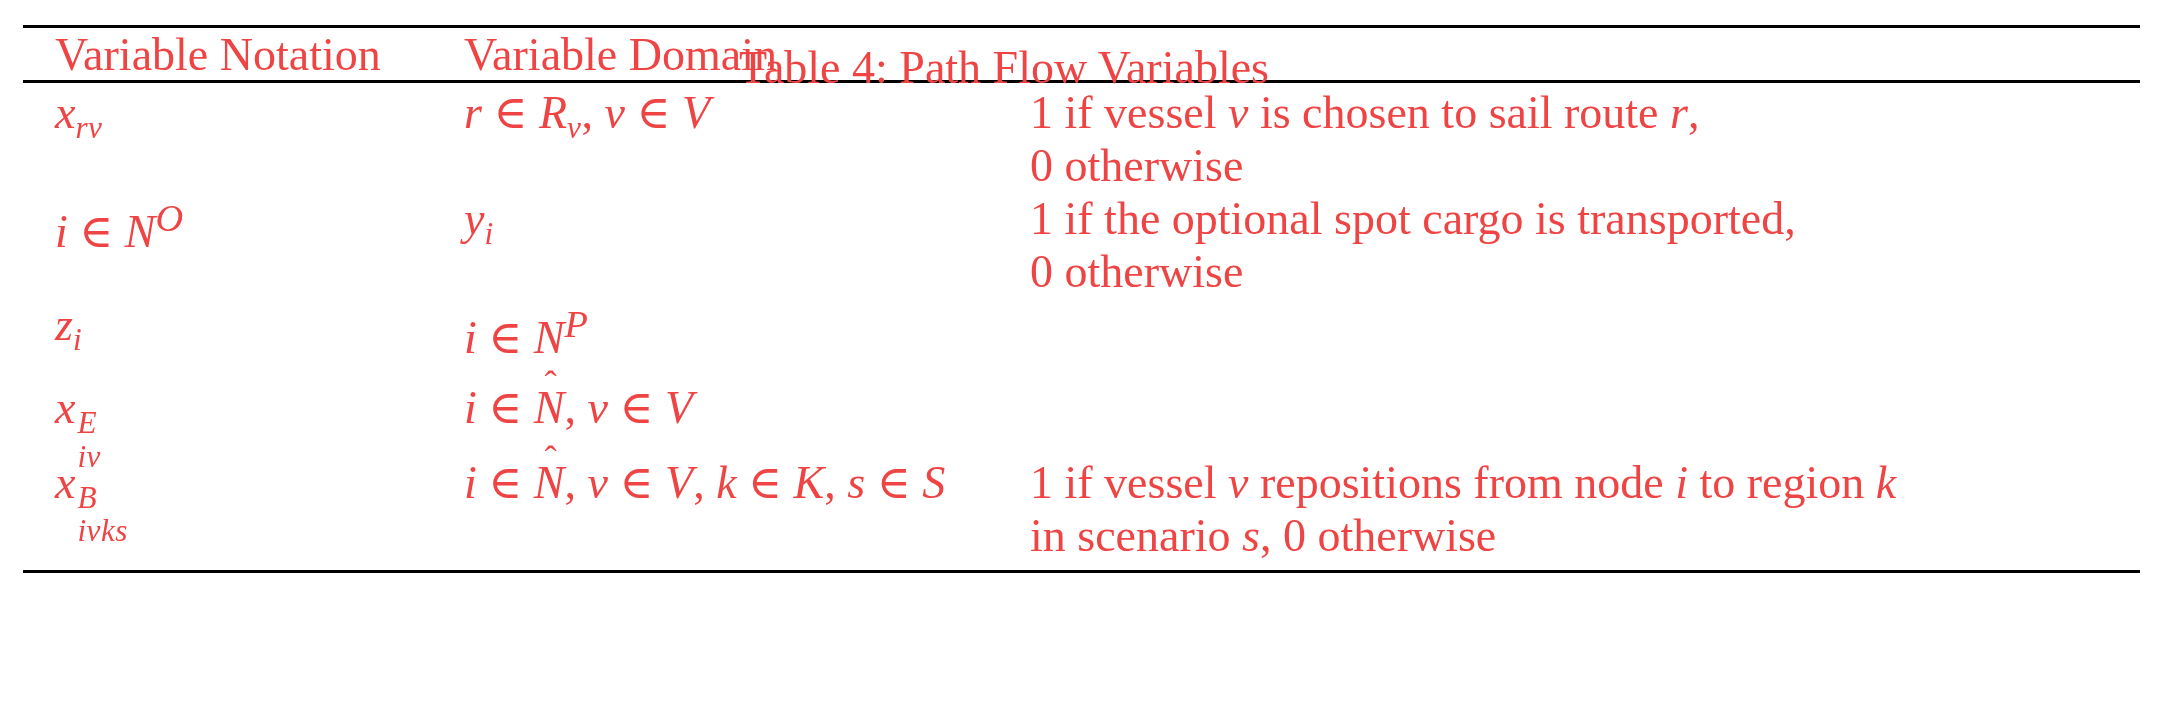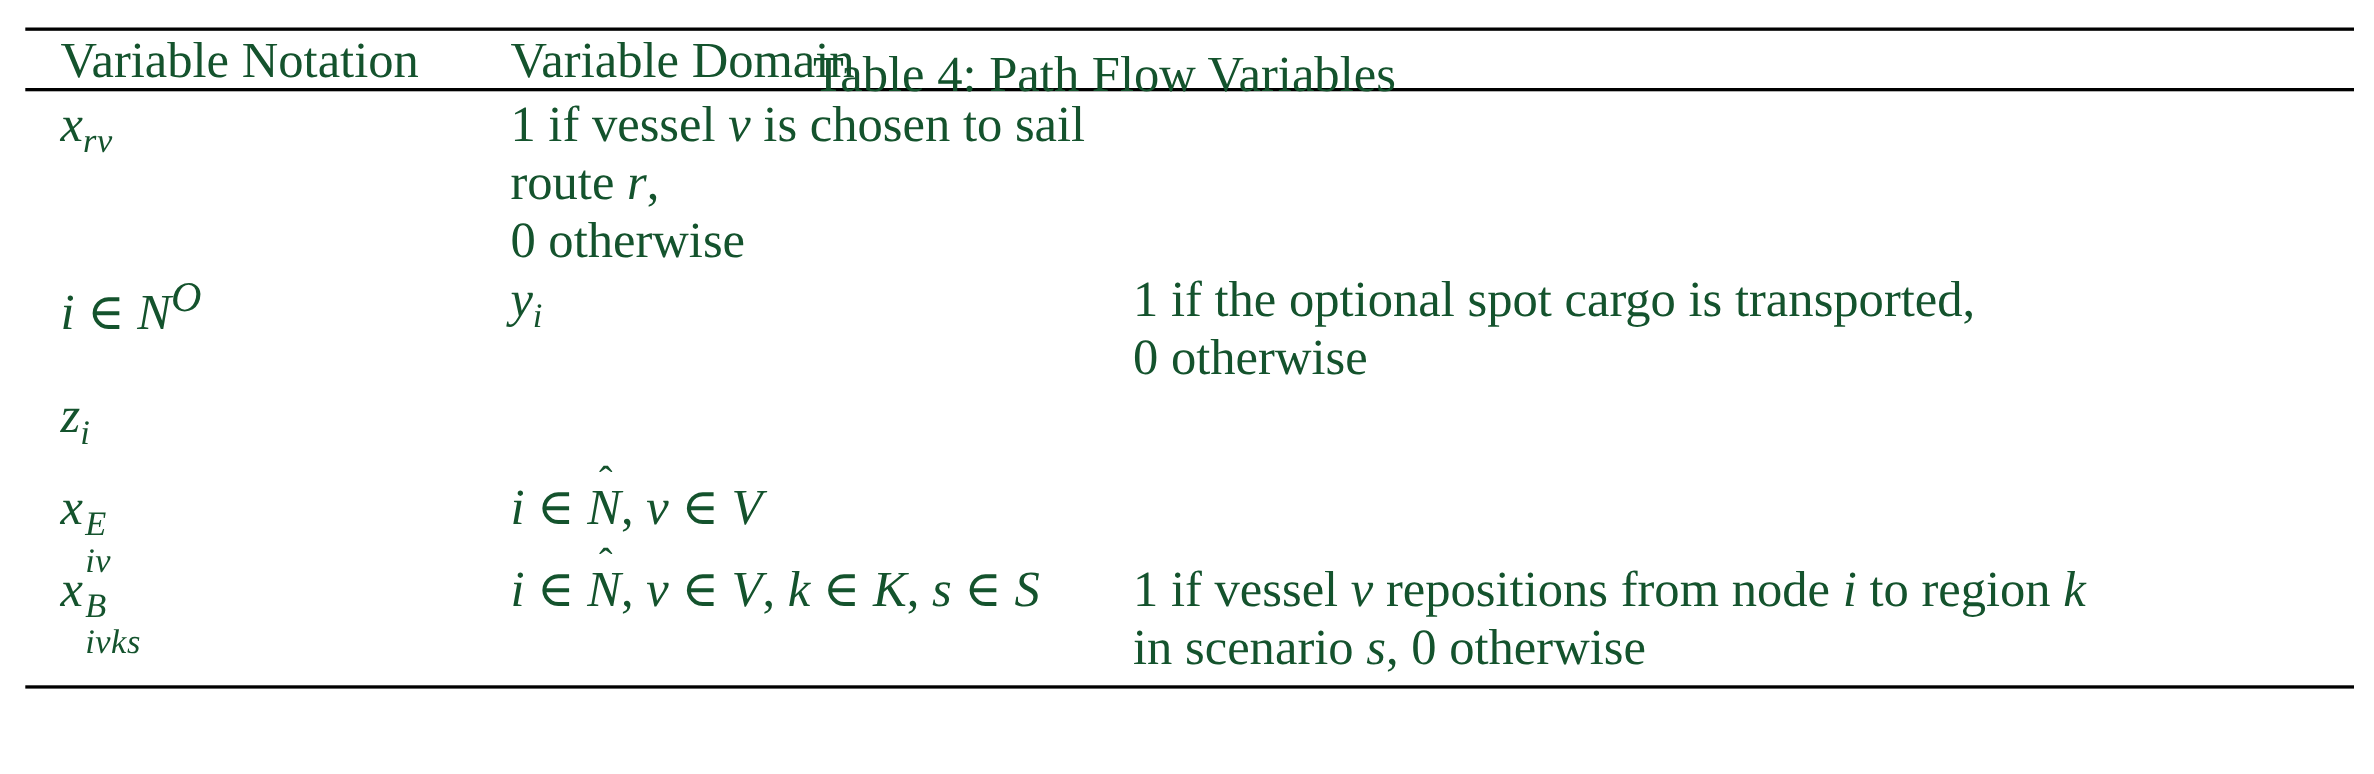"Variable Notation" .page { color: #14532d -> #ef4444 }
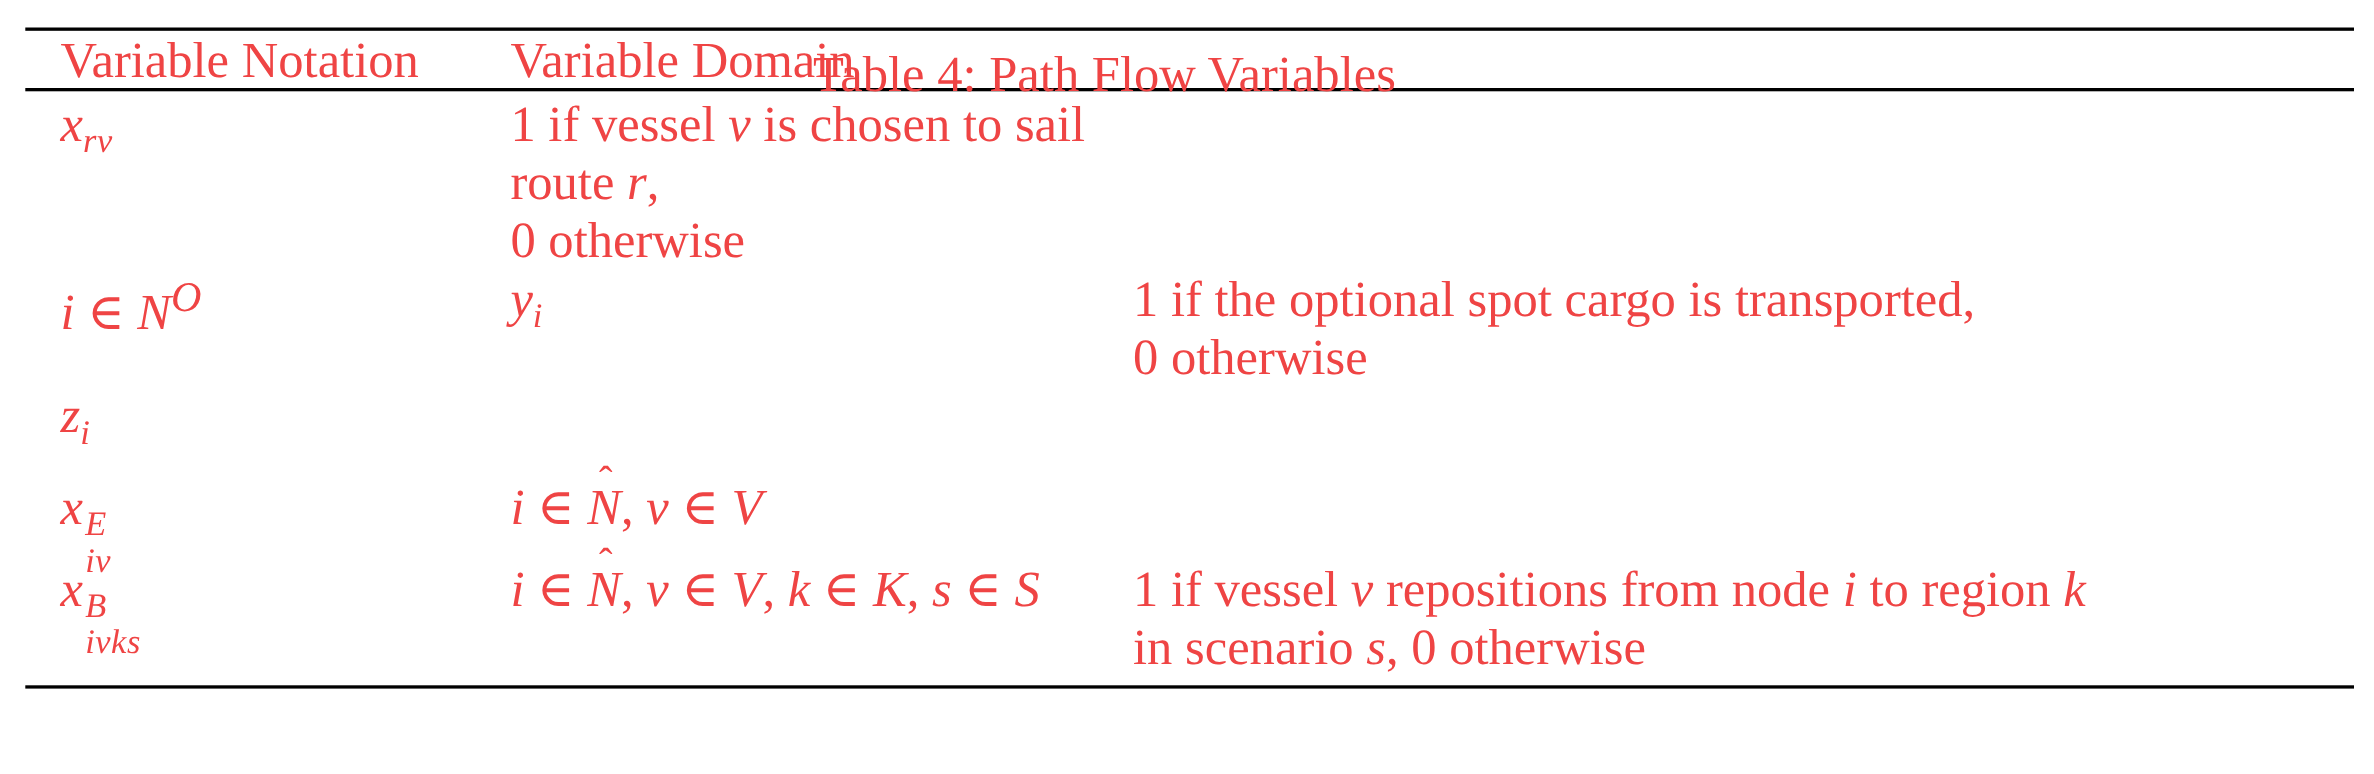"r ∈ Rv, v ∈" div.cell { html: none -> <div><i>r</i> ∈ <span>R</span><sub><i>v</i></sub>, <i>v</i> ∈ <span>V</span></div> }
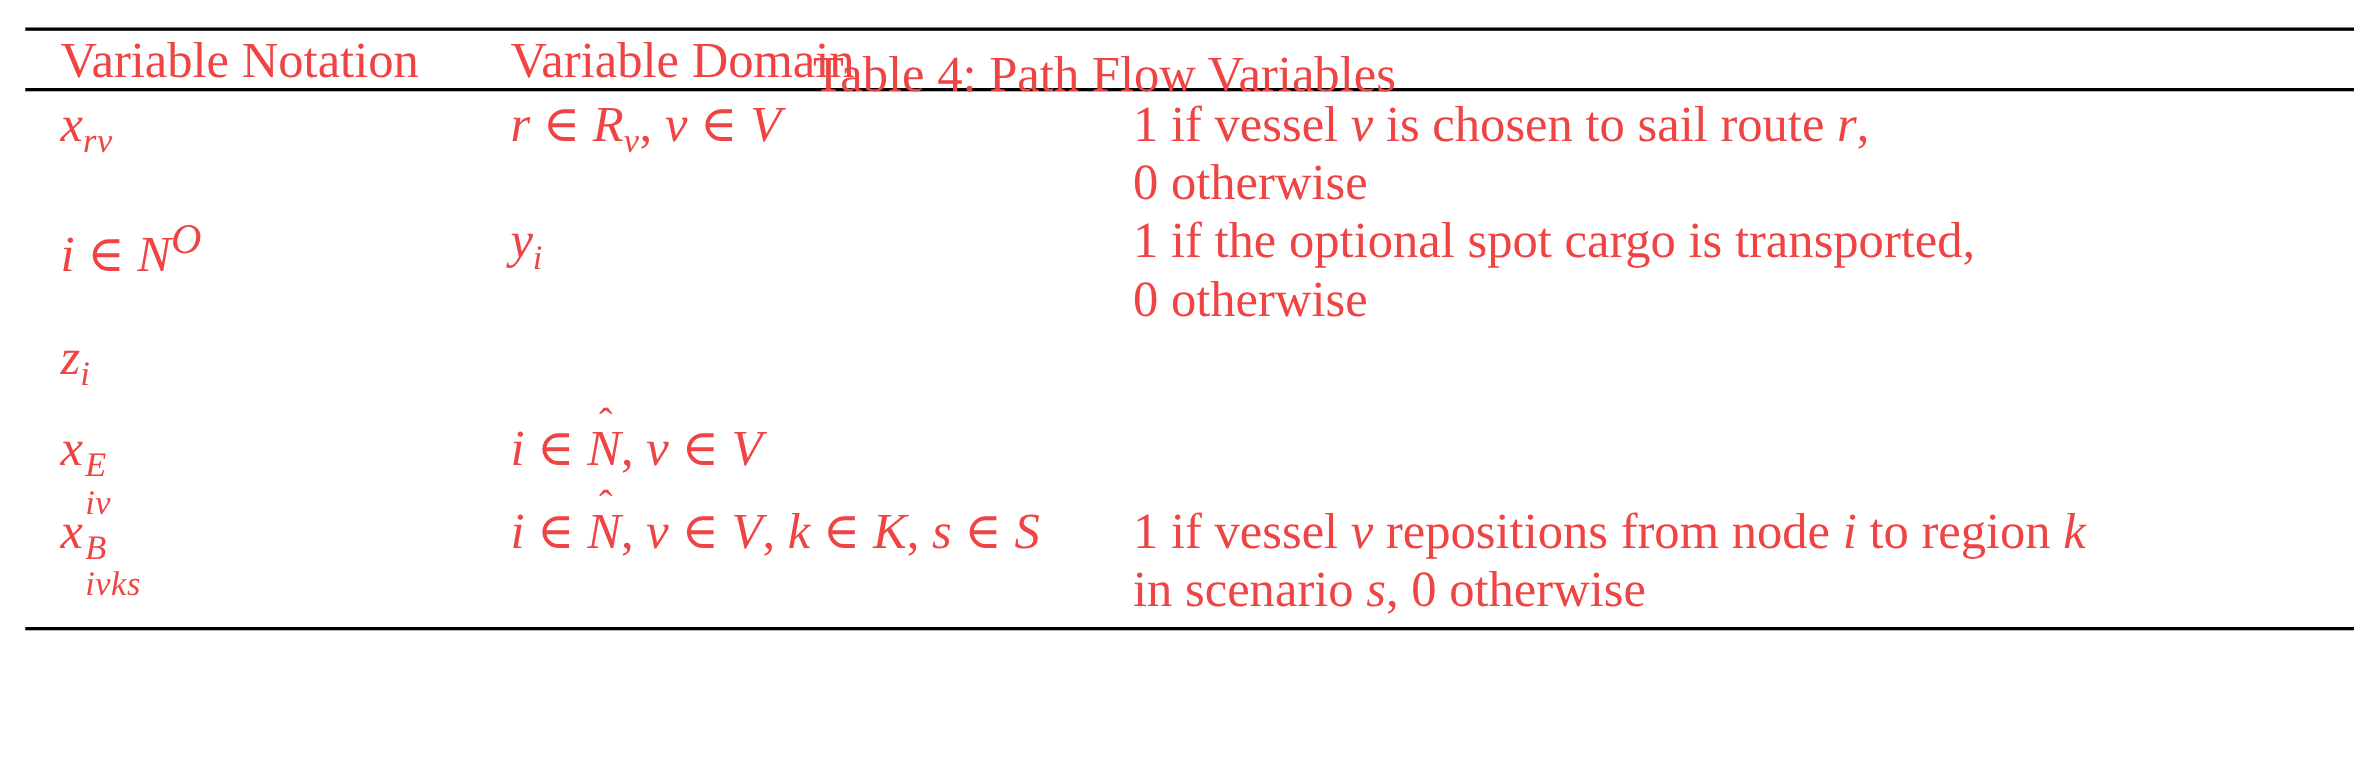"i ∈ NP" div.cell { html: none -> <div><i>i</i> ∈ <span>N</span><sup><i>P</i></sup></div> }
